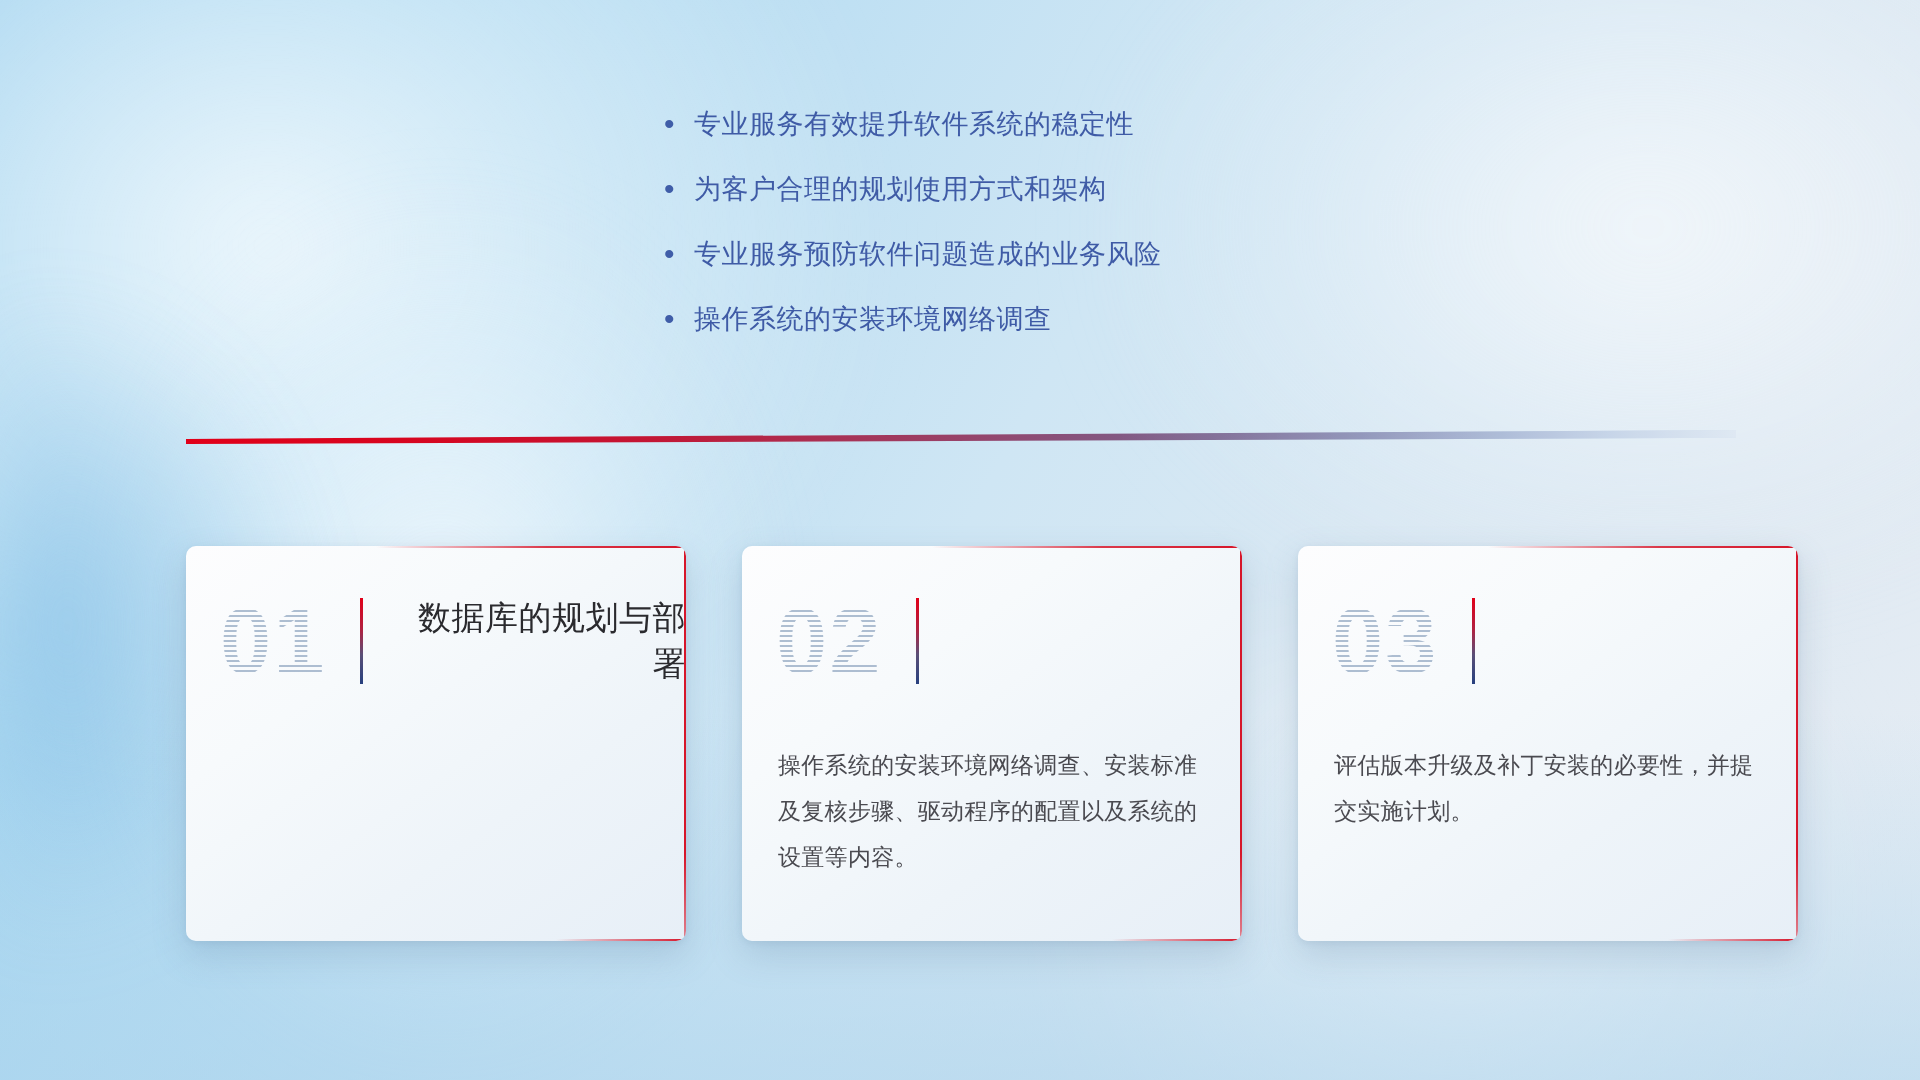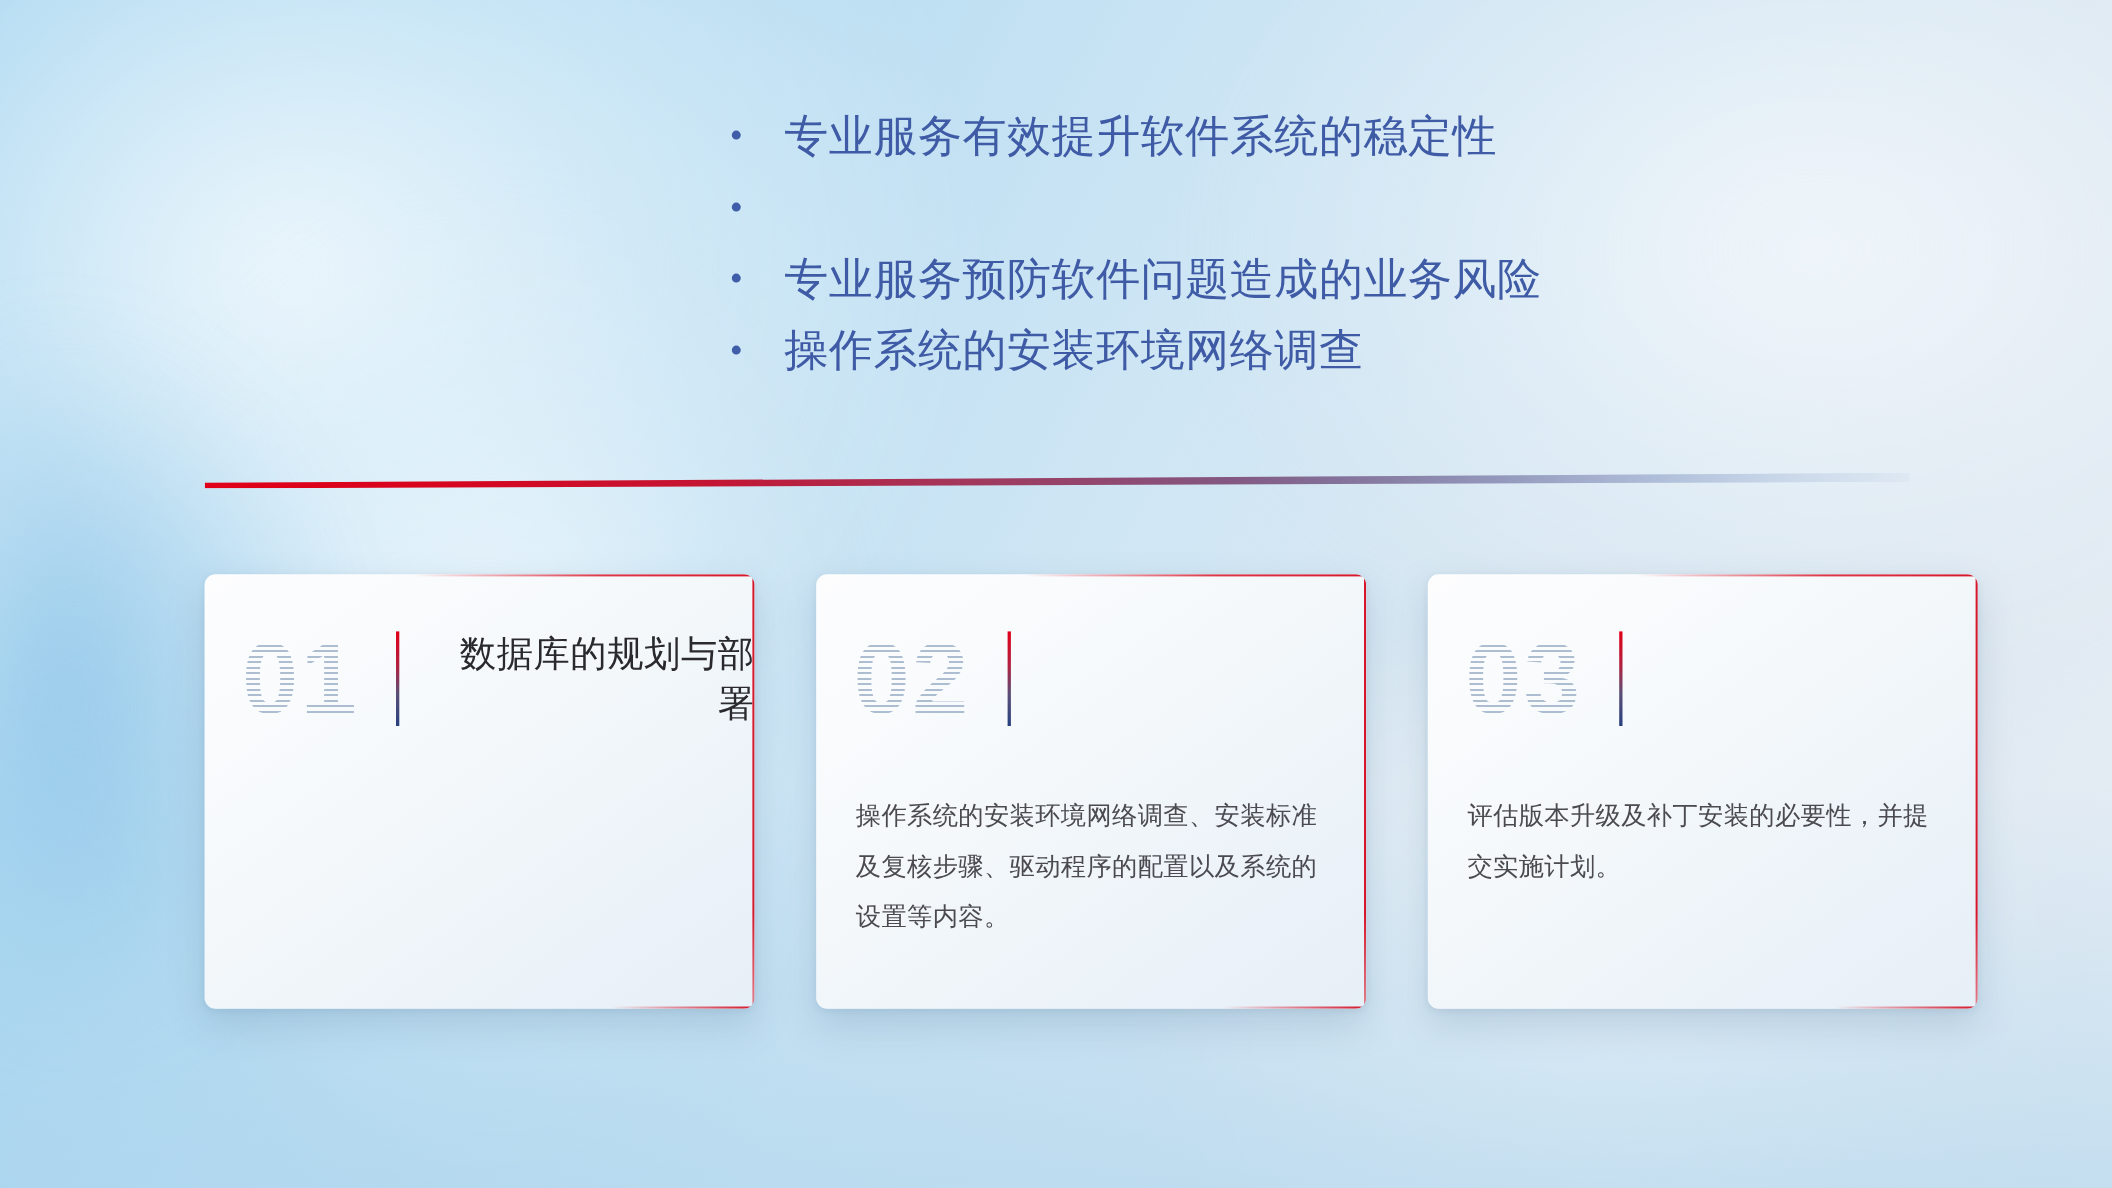"专业服务有效提升软件系统的稳定性" .bullet-text { font-size: 40px -> 27px; margin-left: 19px -> none }
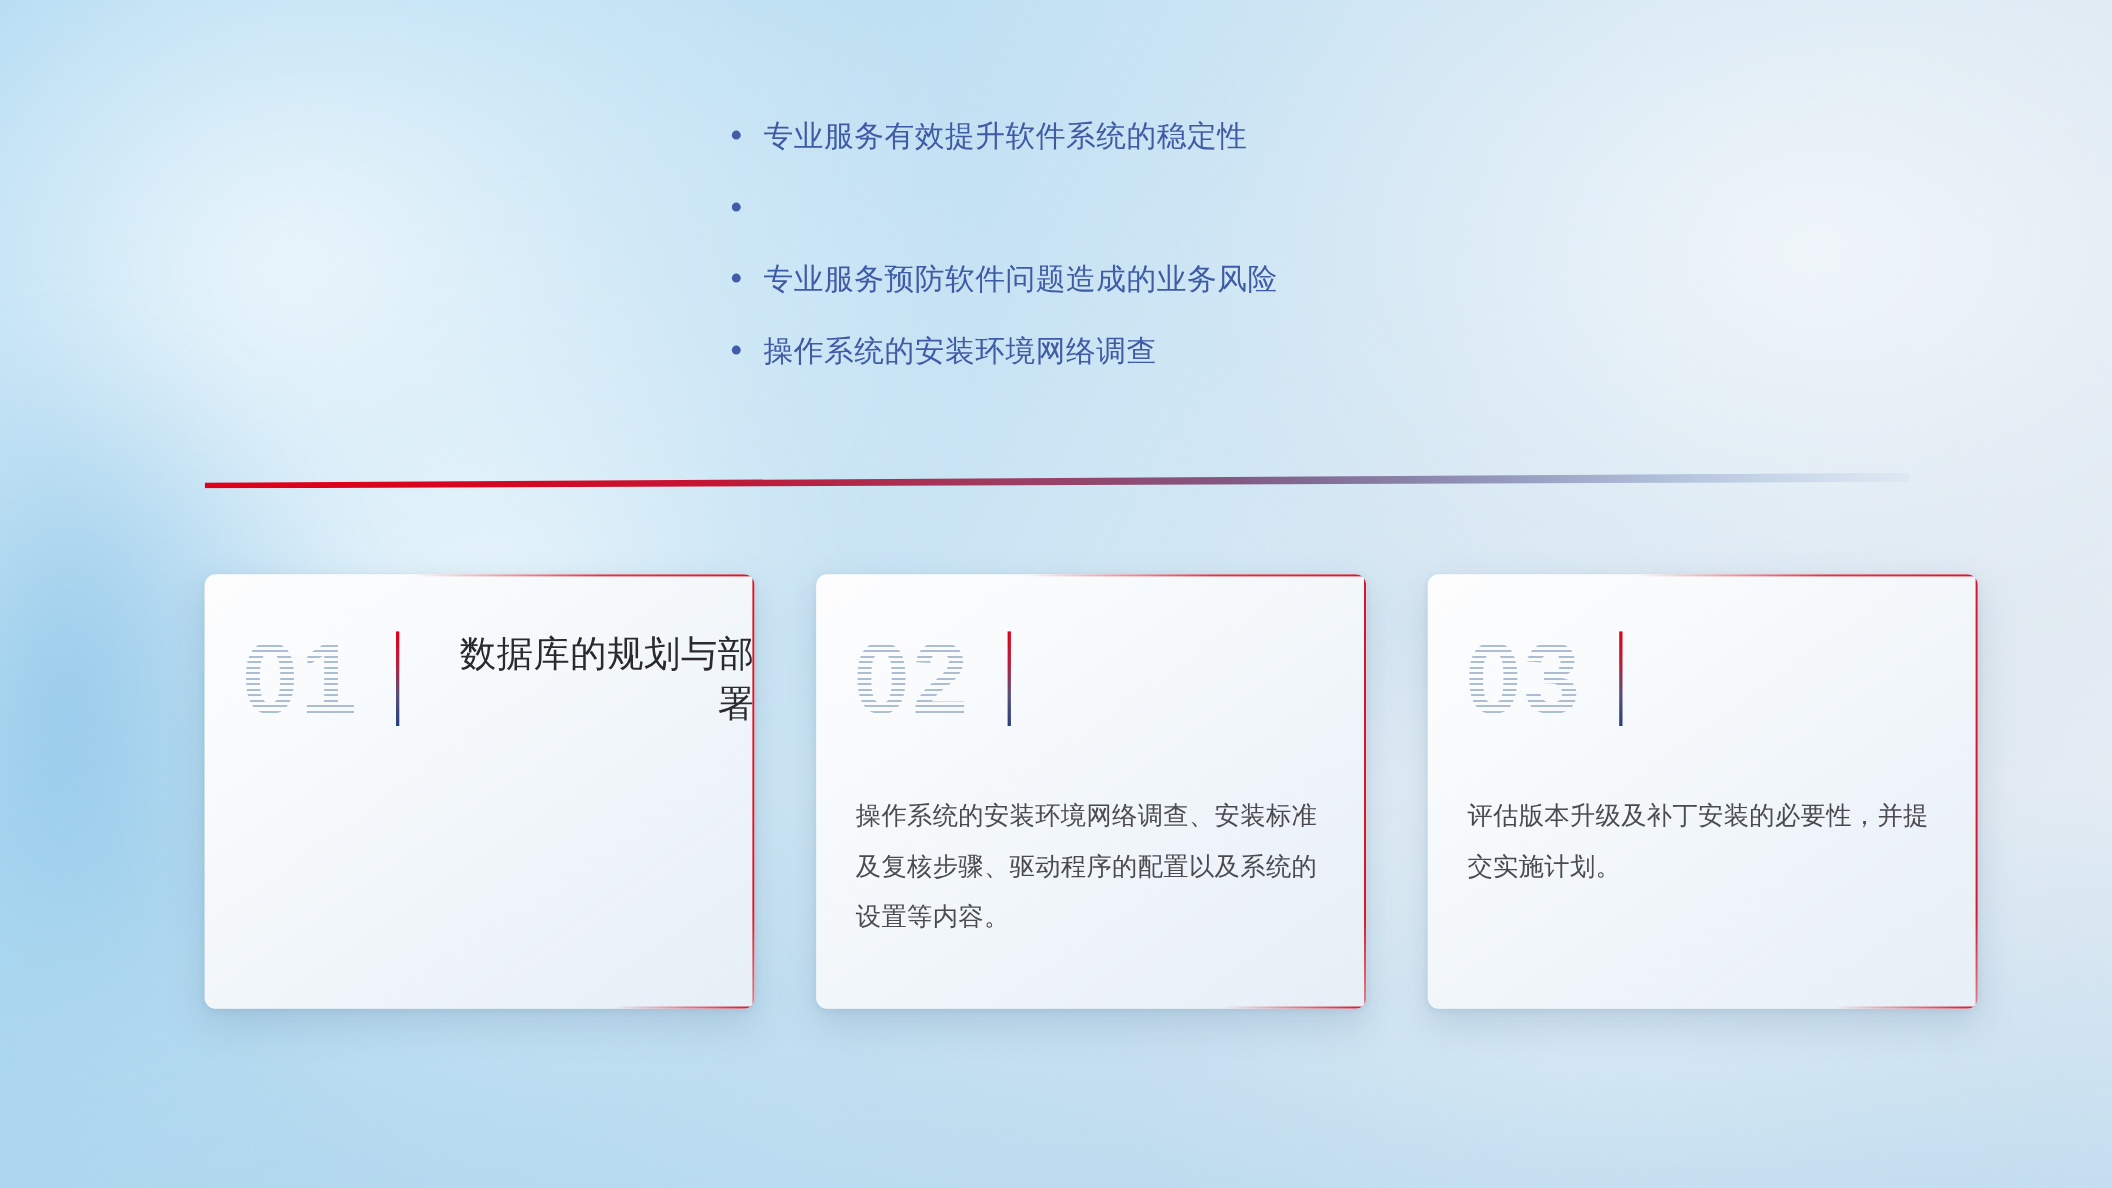"为客户合理的规划使用方式和架构" span.bullet-text { html: none -> <span>为客户合理的规划使用方式和架构</span> }
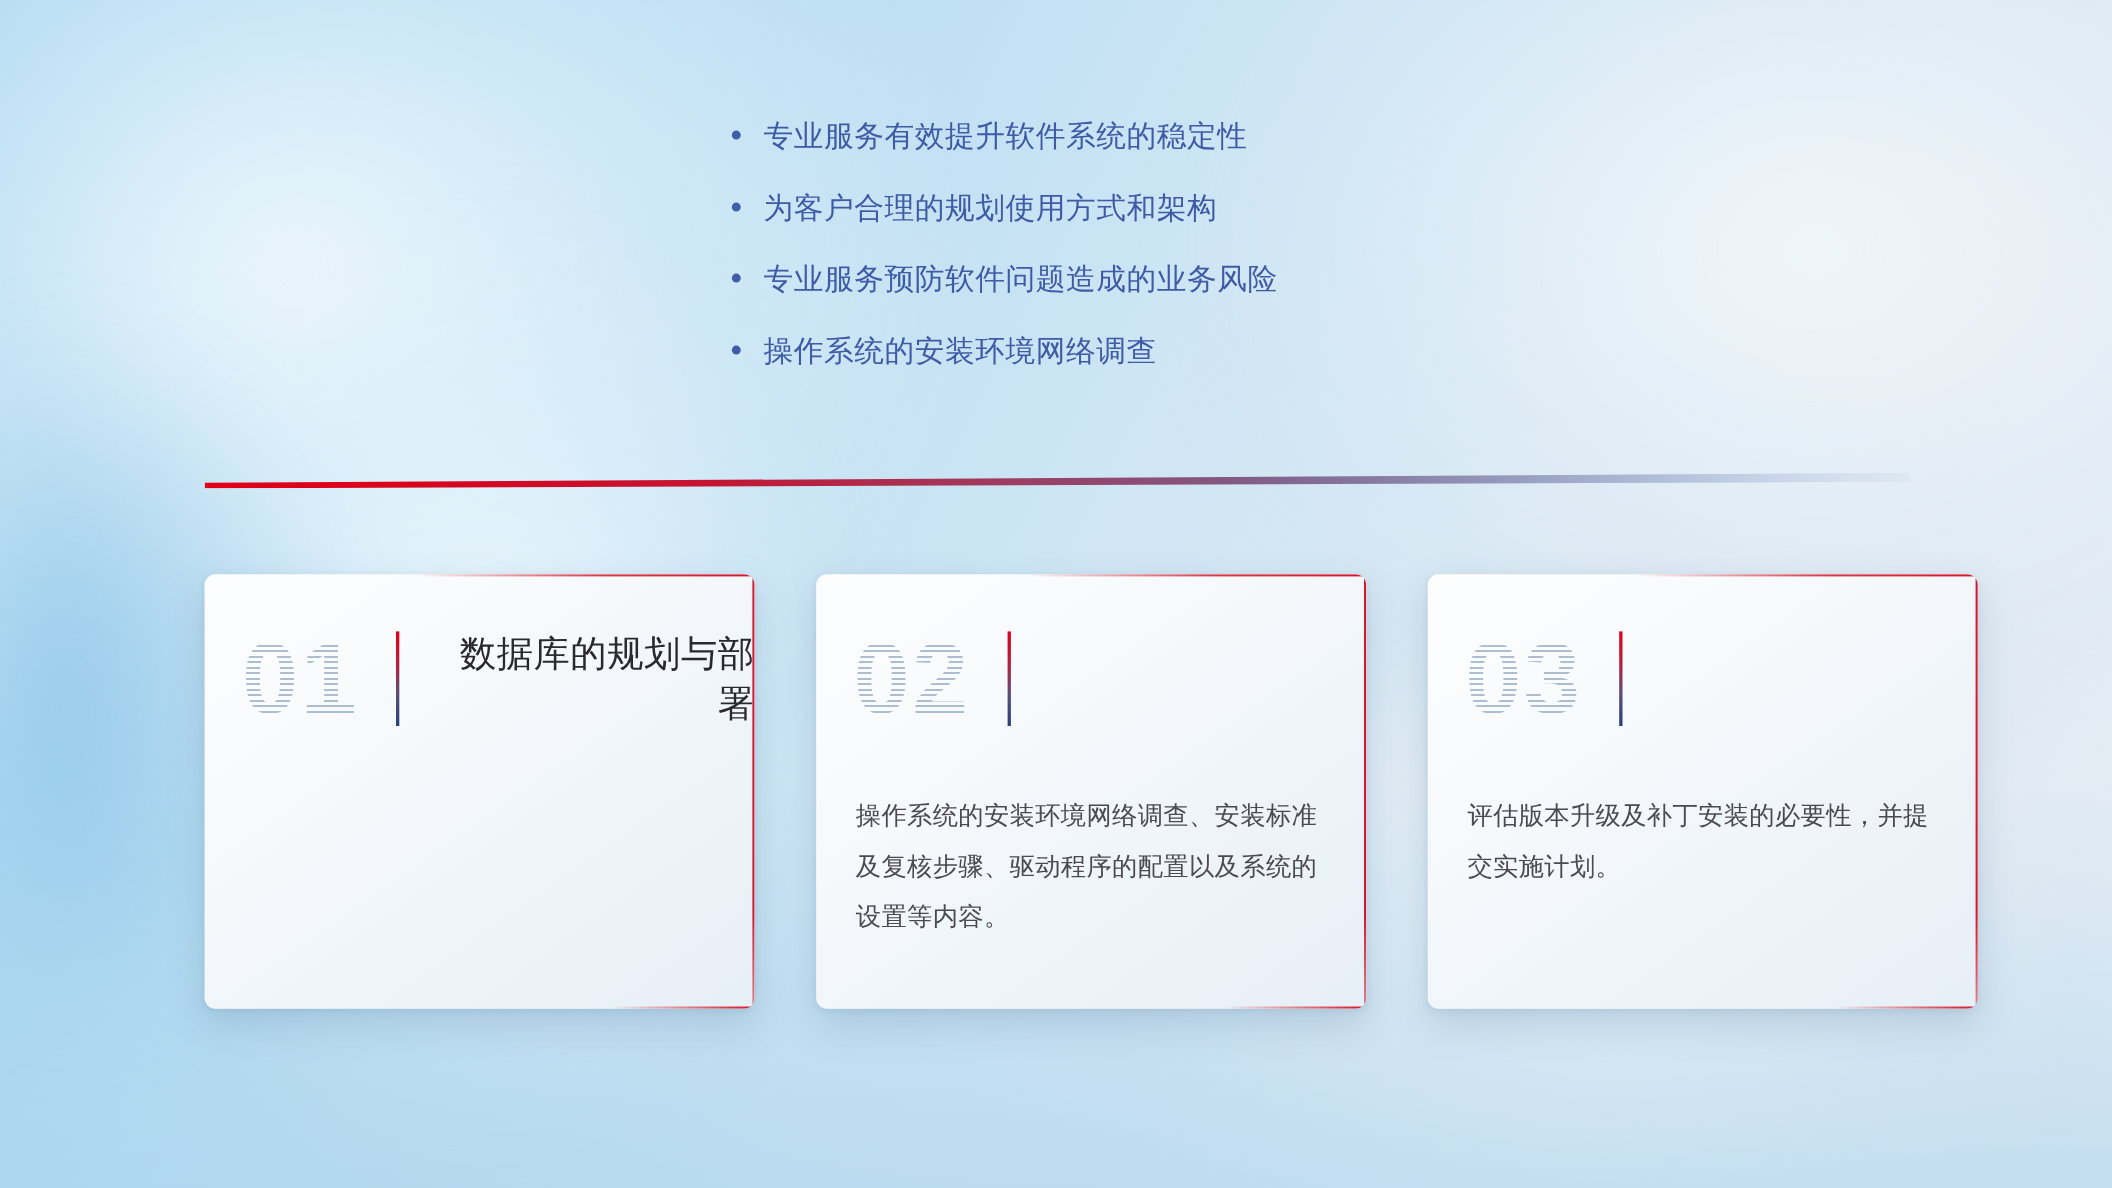"01" #cards { top: 522px -> 546px }
